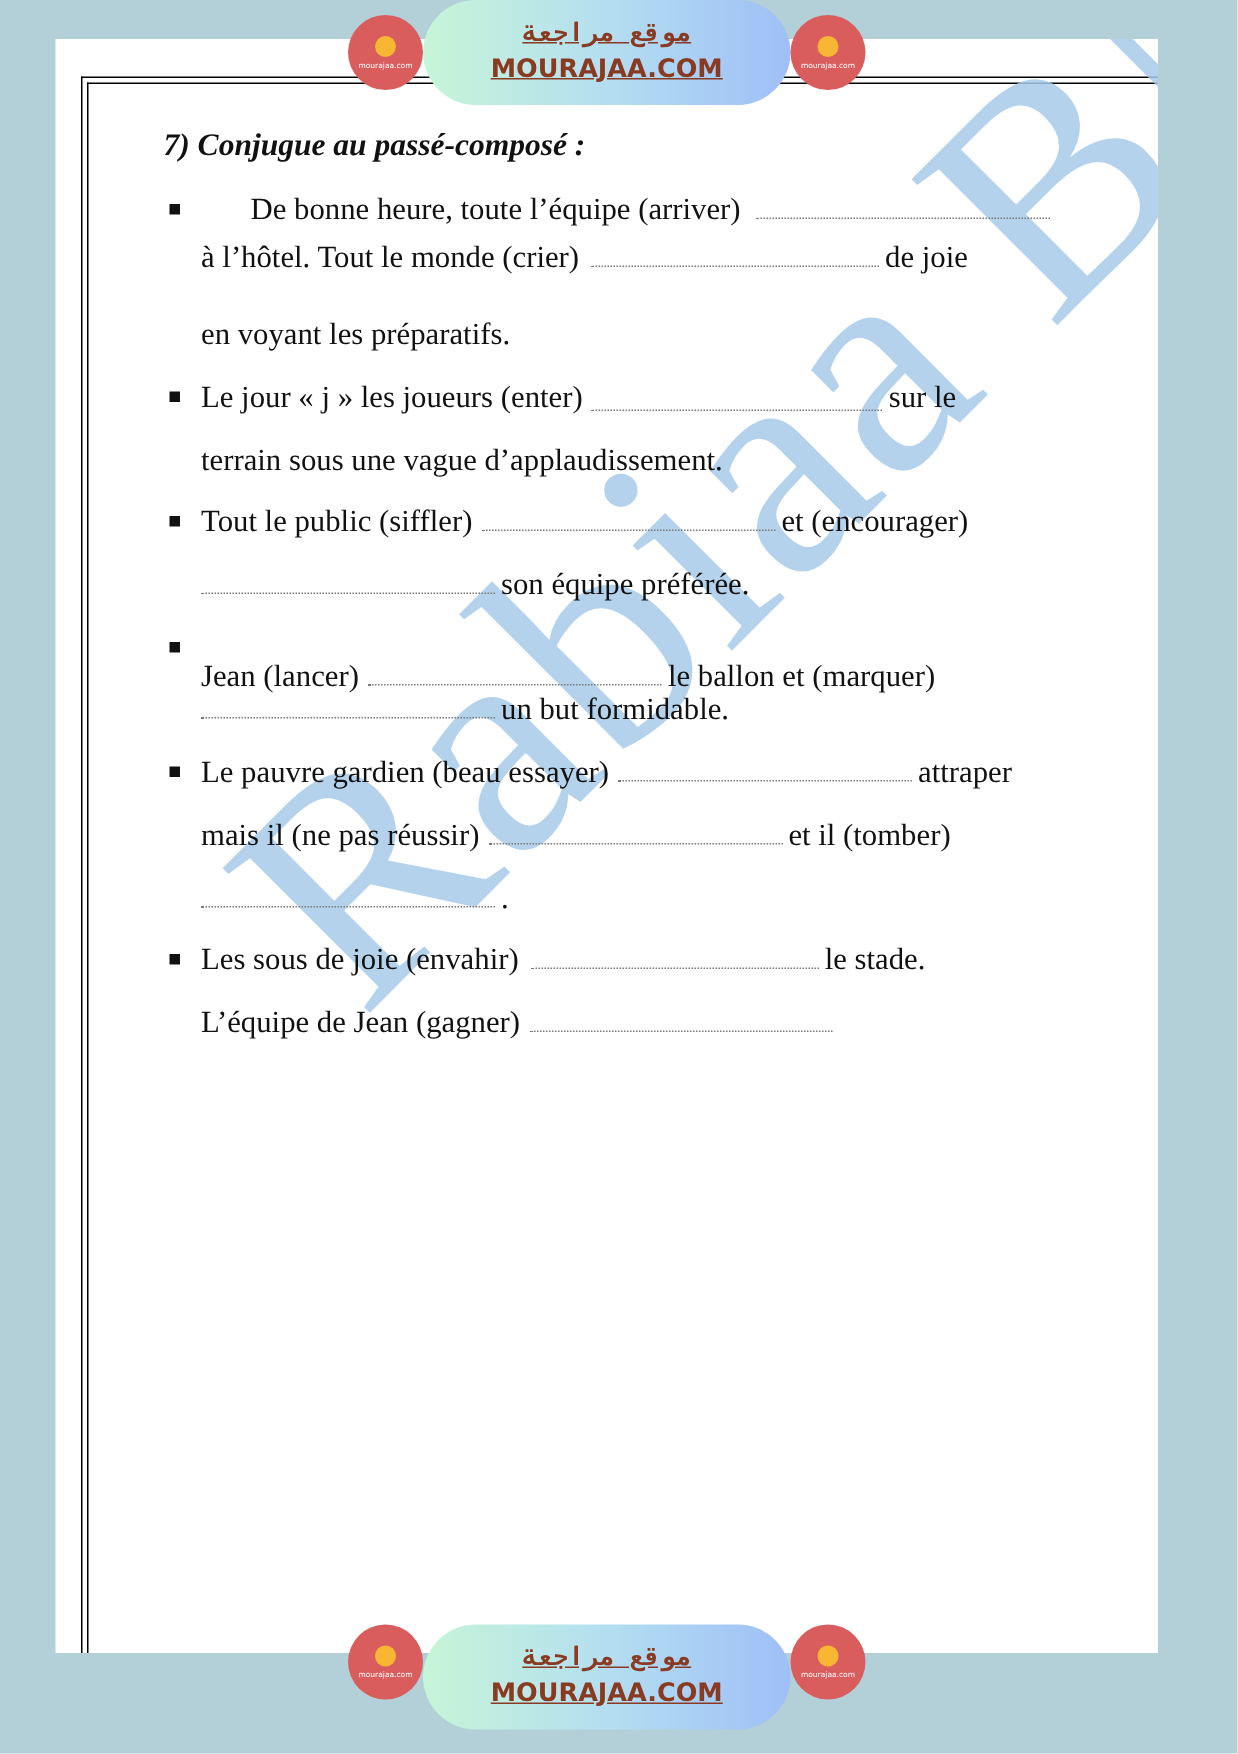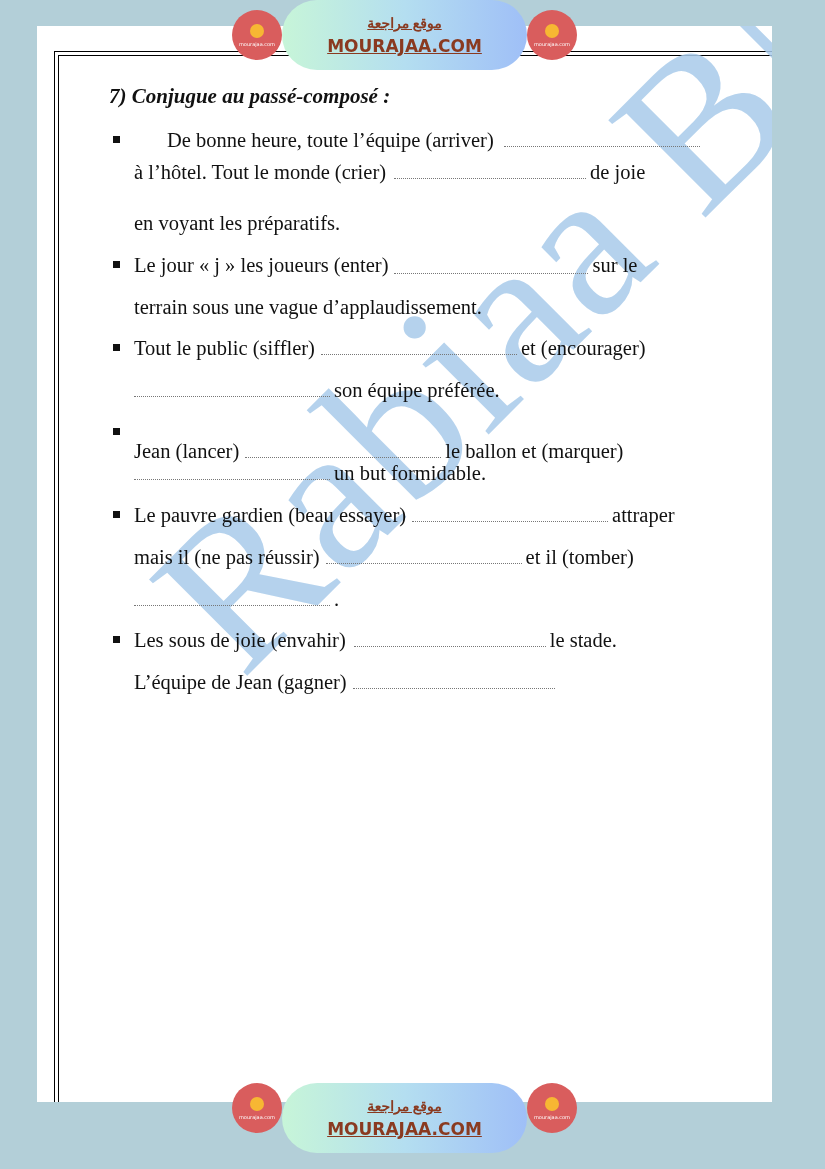"موقع مراجعة" .banner .ar { font-family: Liberation Serif, serif -> Liberation Mono, monospace; font-size: 14px -> 17px }
